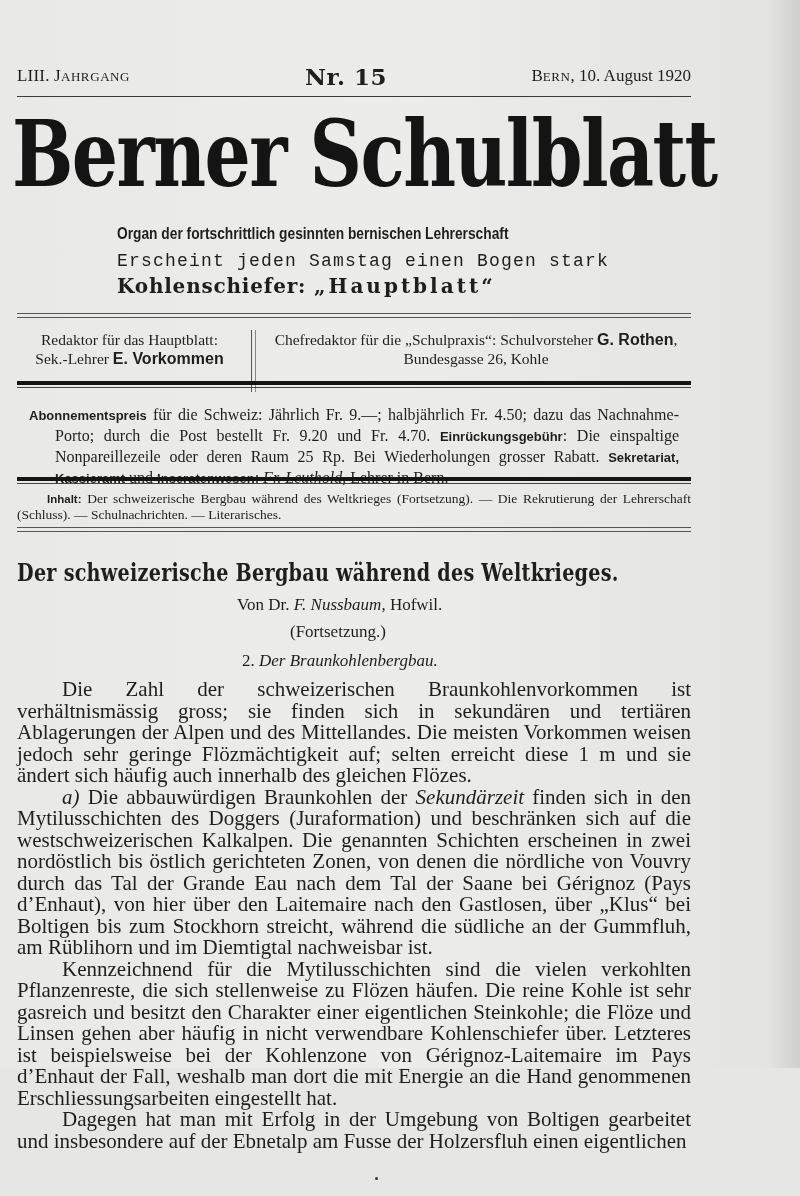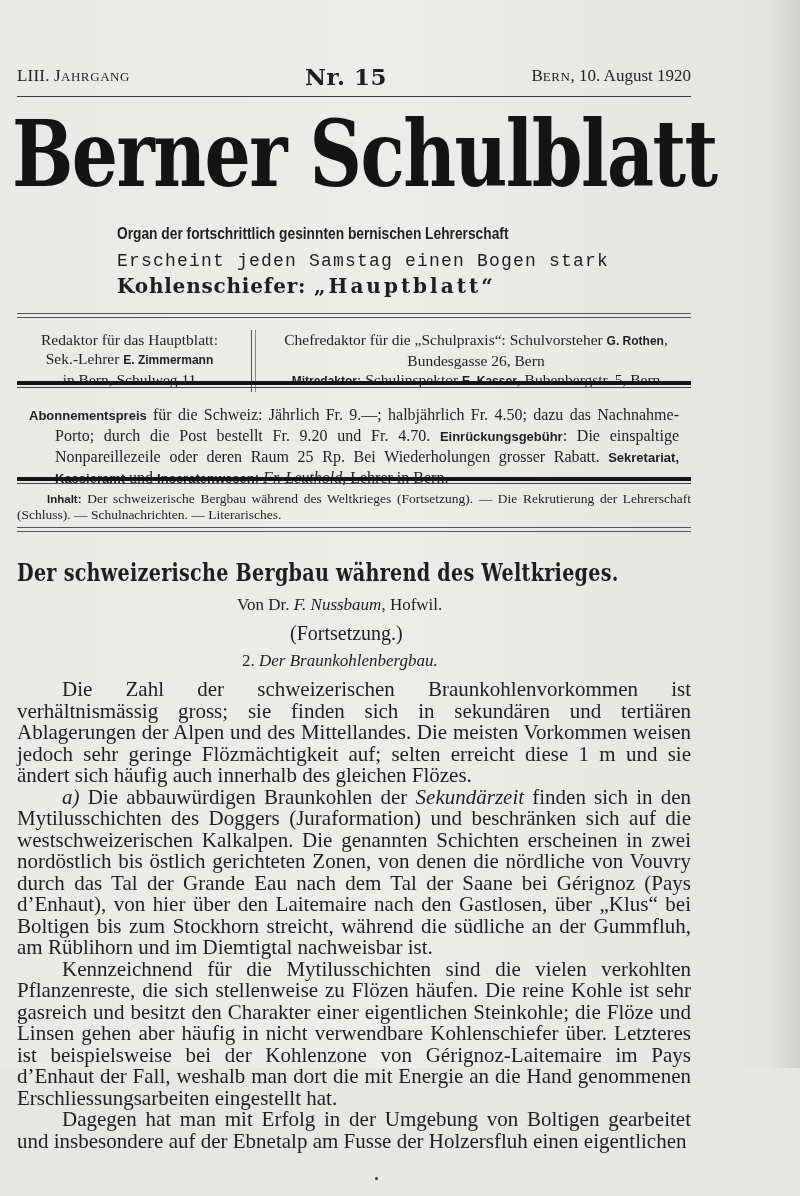"G. Rothen" .gb { font-size: 12px -> 16px }
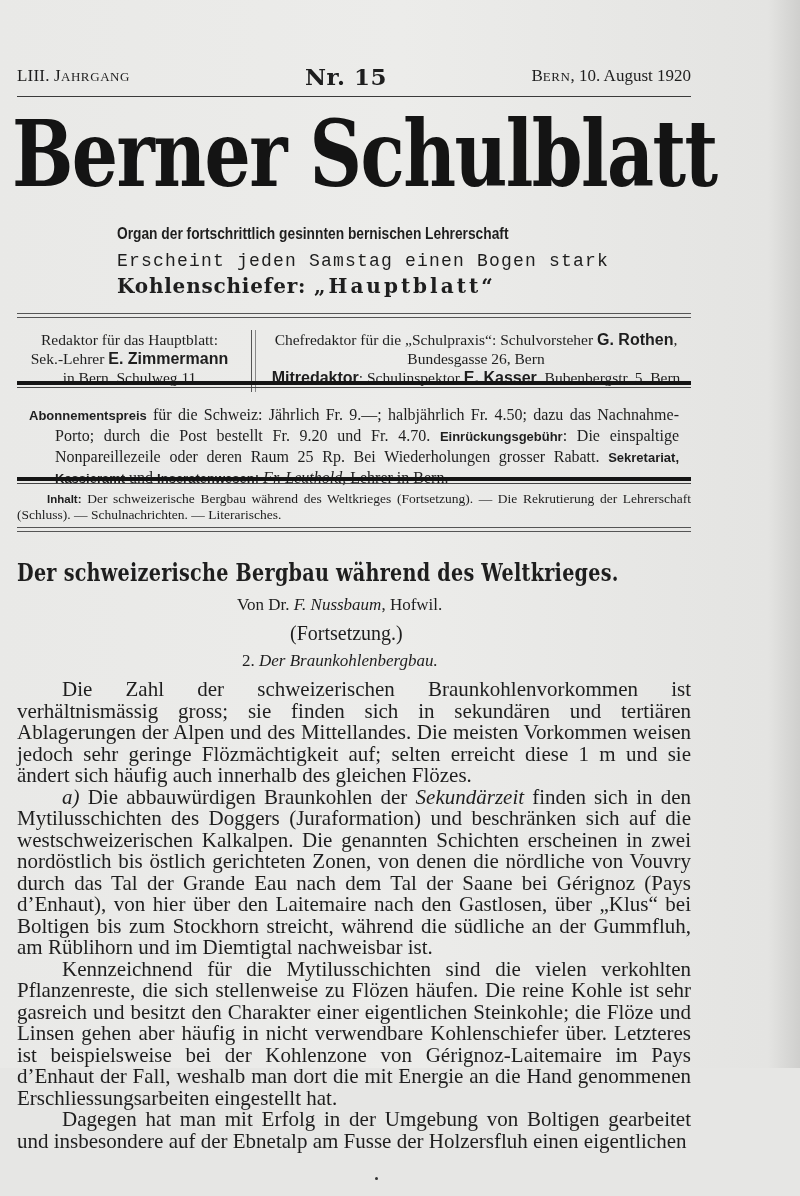"E. Zimmermann" span.gb { text: Zimmermann -> Vorkommen }
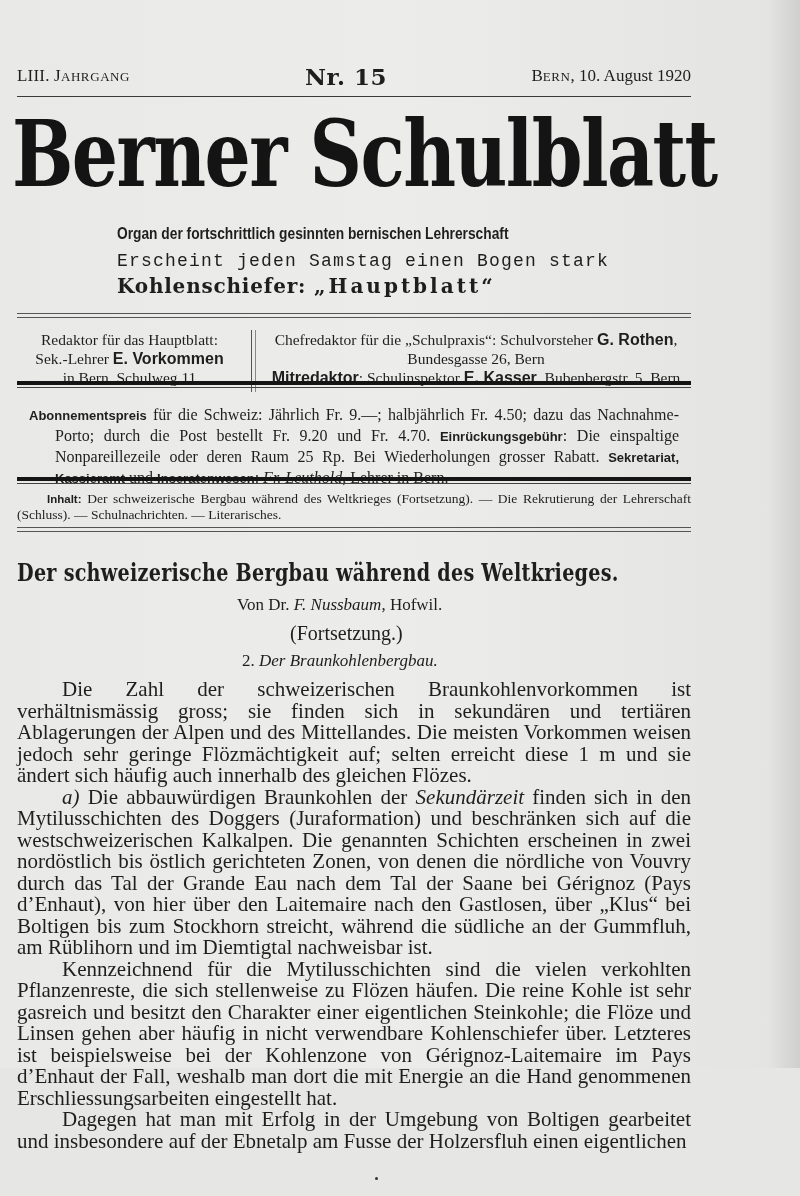"Bundesgasse 26, Bern" div { text: Bern -> Kohle }
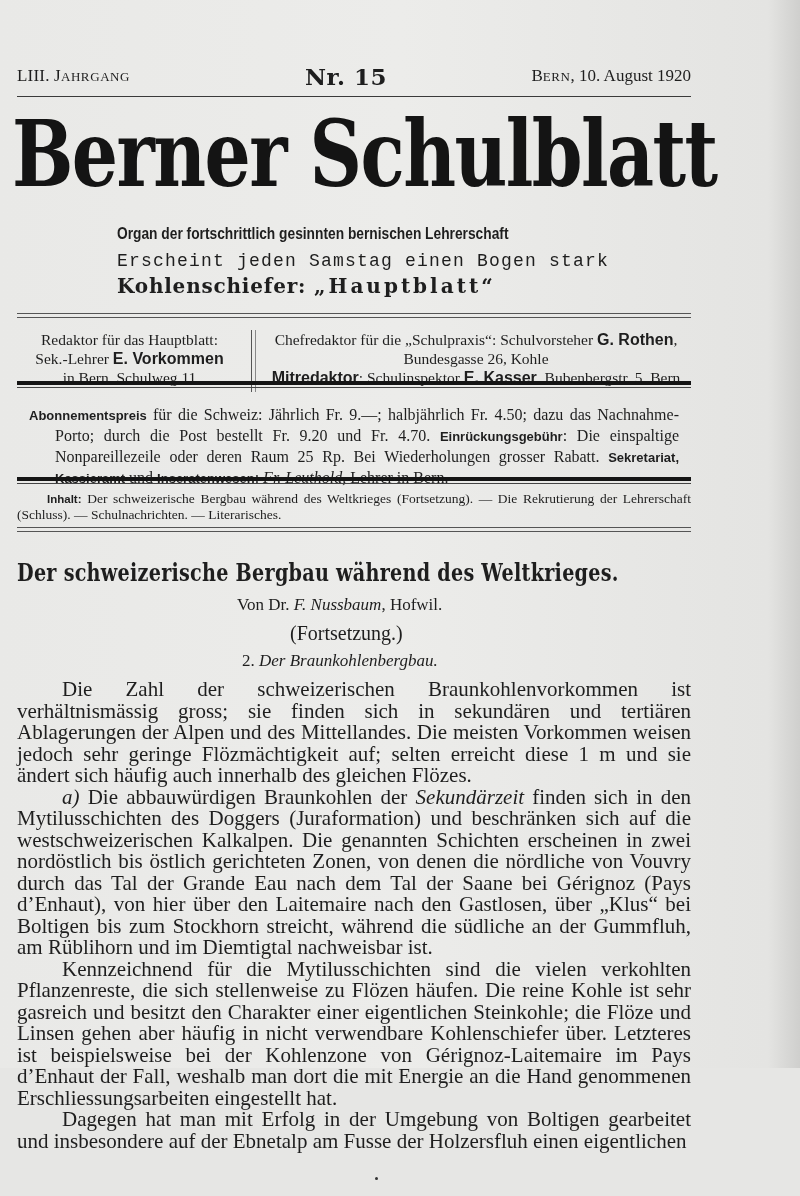"in Bern, Schulweg 11" div { html: <div>in Bern, Schulweg 11</div> -> none }
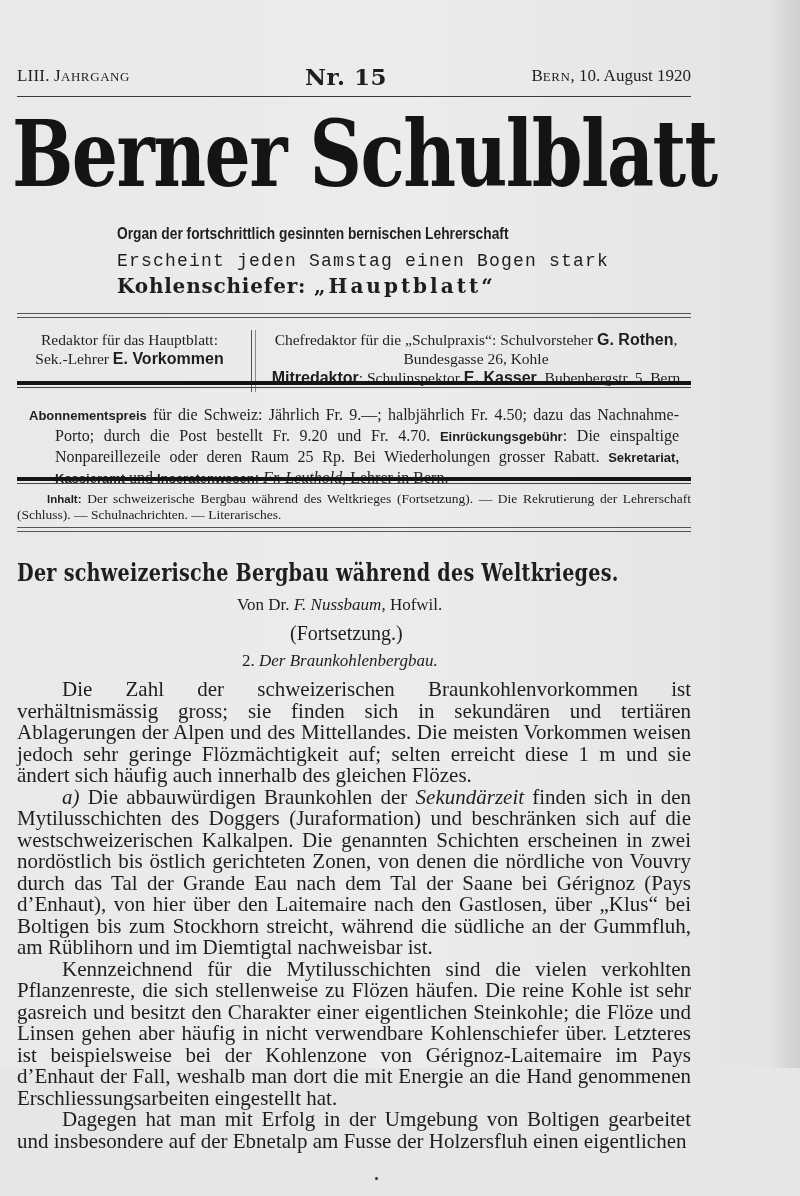"Mitredaktor: Schulinspektor E. Kasser," div { html: <div><span>Mitredaktor</span><span>: Schulinspektor </span><span>E. Kasser</span><span>, Bubenbergstr. 5, Bern</span></div> -> none }
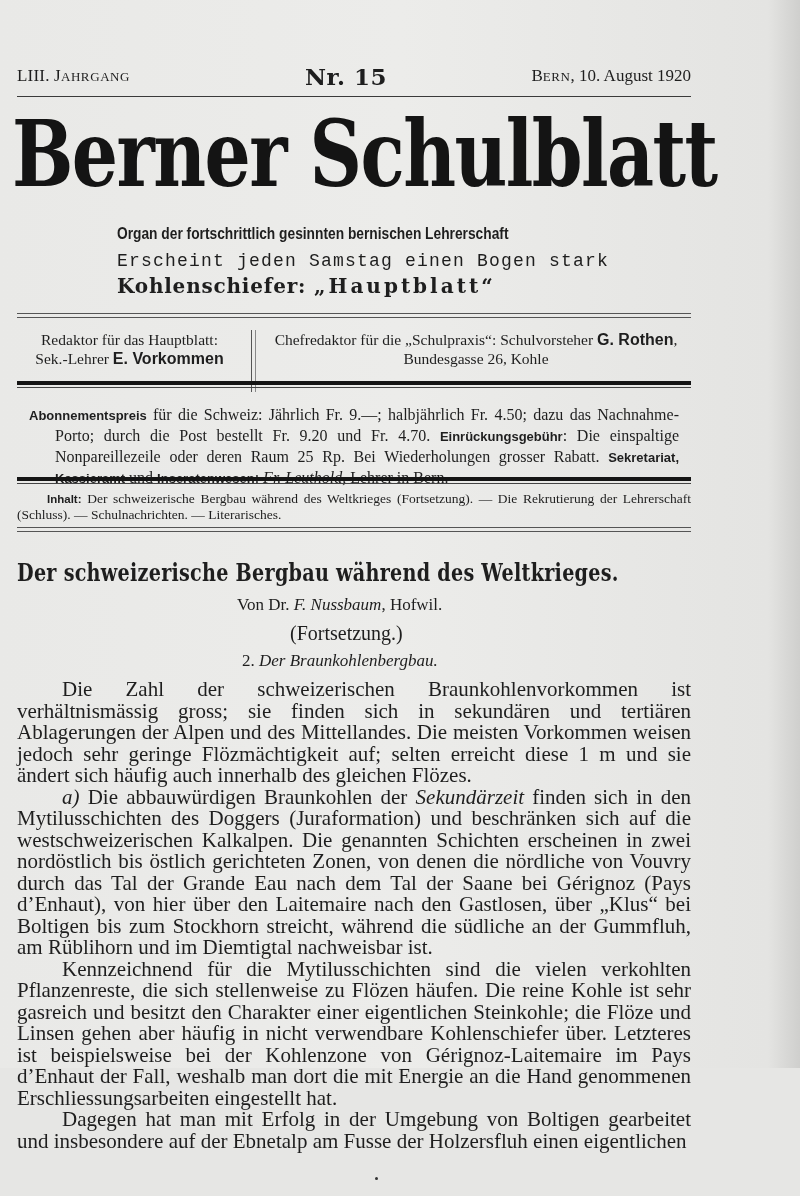"(Fortsetzung.)" .cont { font-size: 20px -> 17px }
